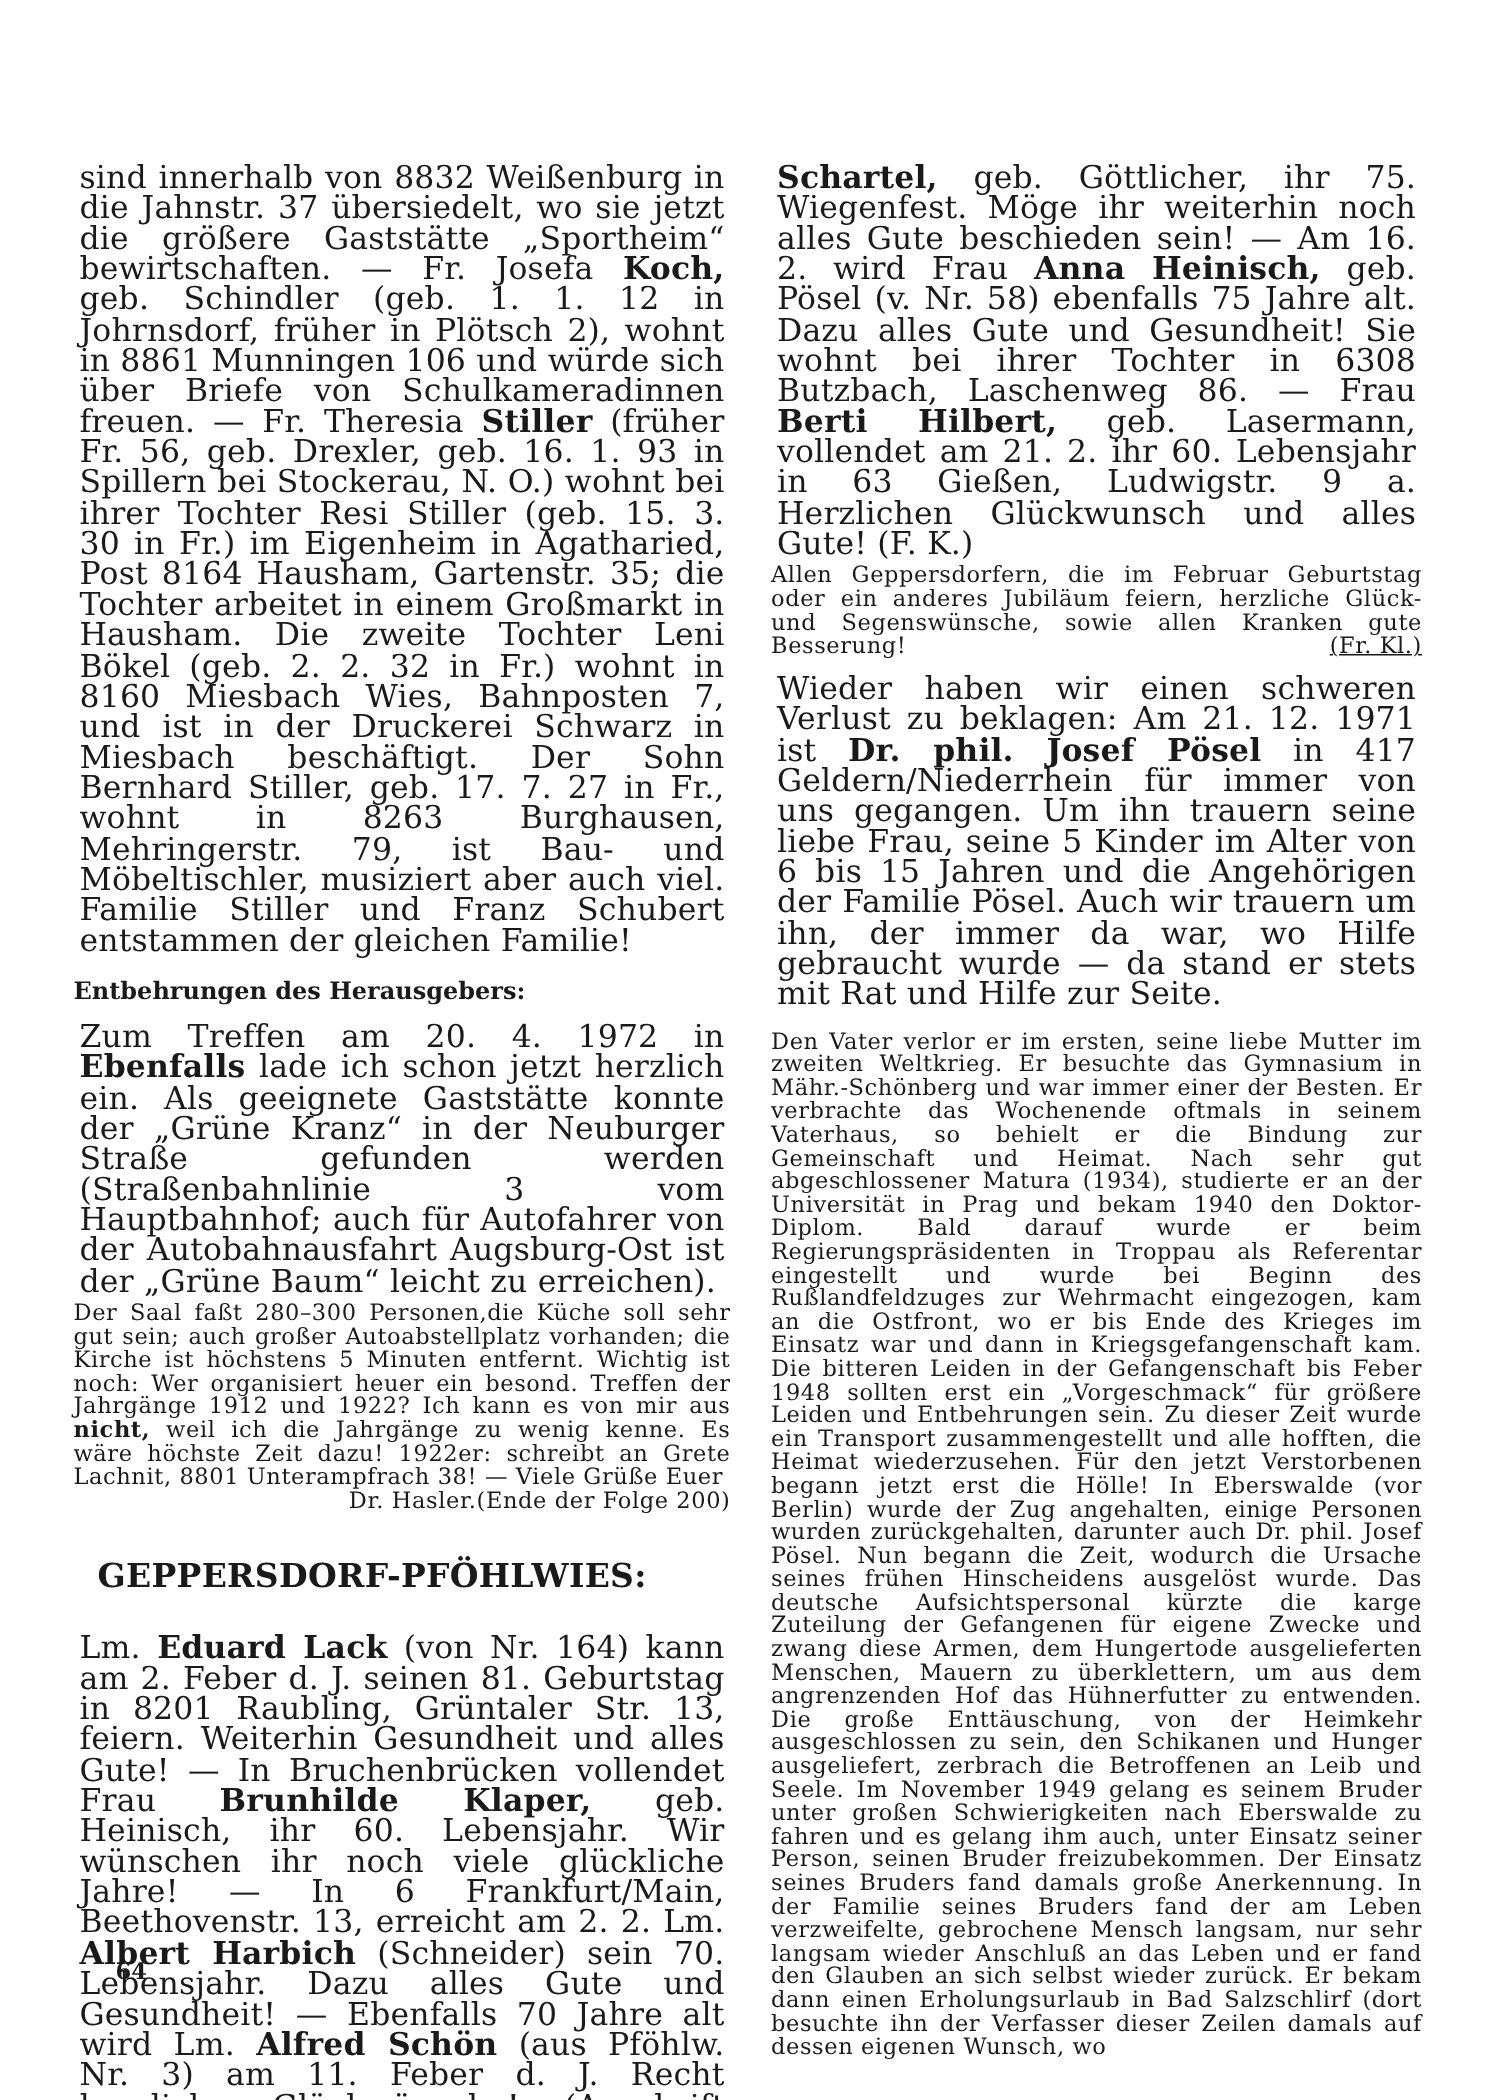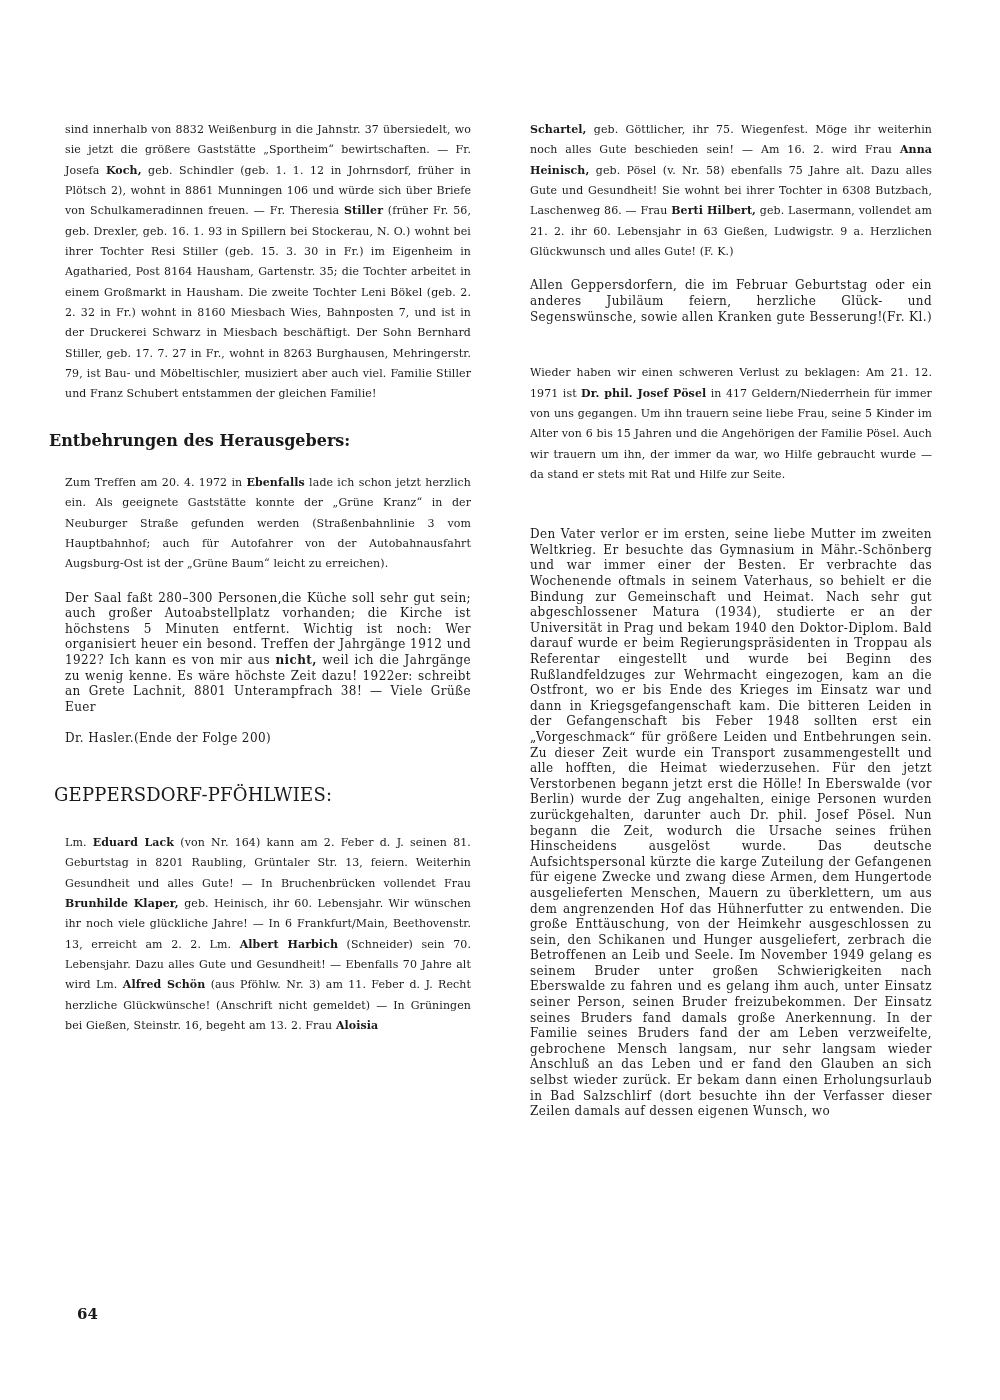"sind innerhalb von 8832 Weißenburg" .p-large { font-size: 11px -> 21px; margin: 16px -> 4px }
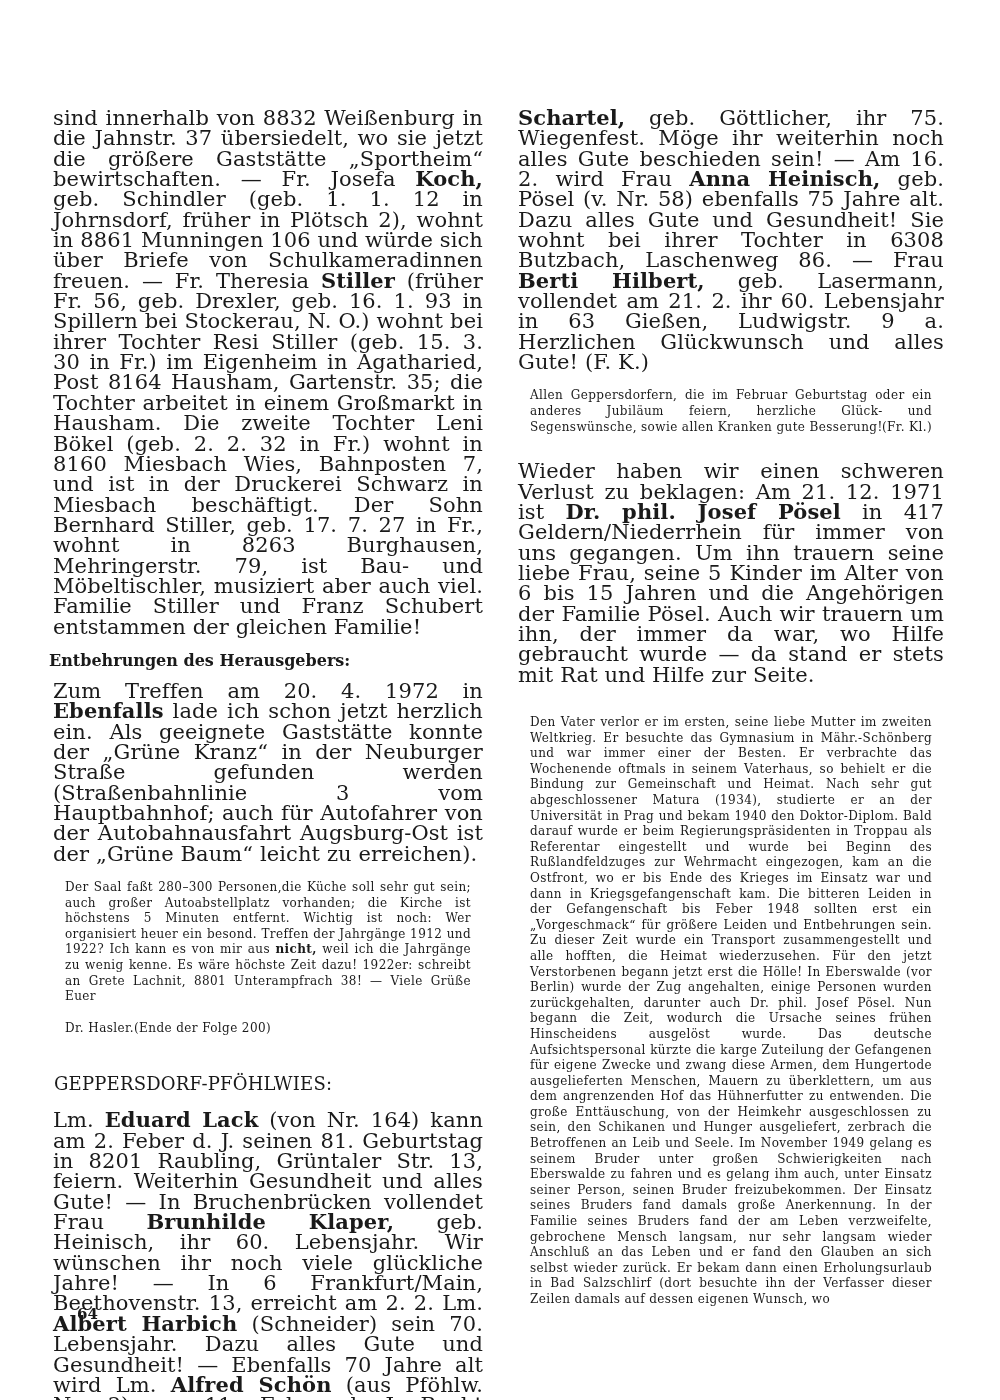"Allen Geppersdorfern, die im Februar" .p-small { font-size: 12px -> 15px; margin: 16px -> 0 }
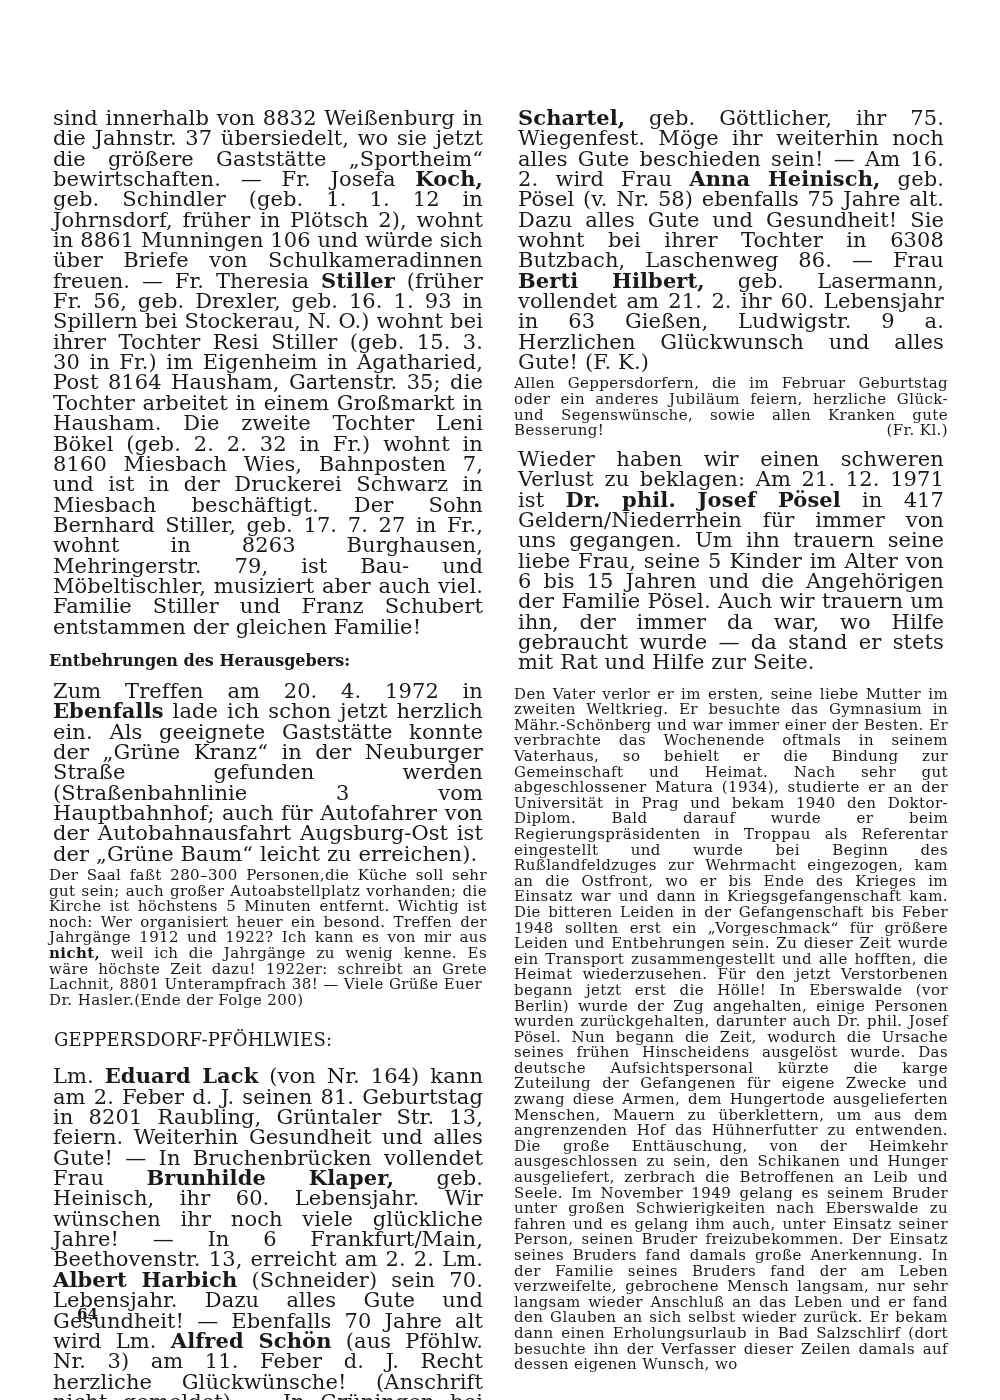"(Fr. Kl.)" span.right-note { text-decoration: none -> underline }
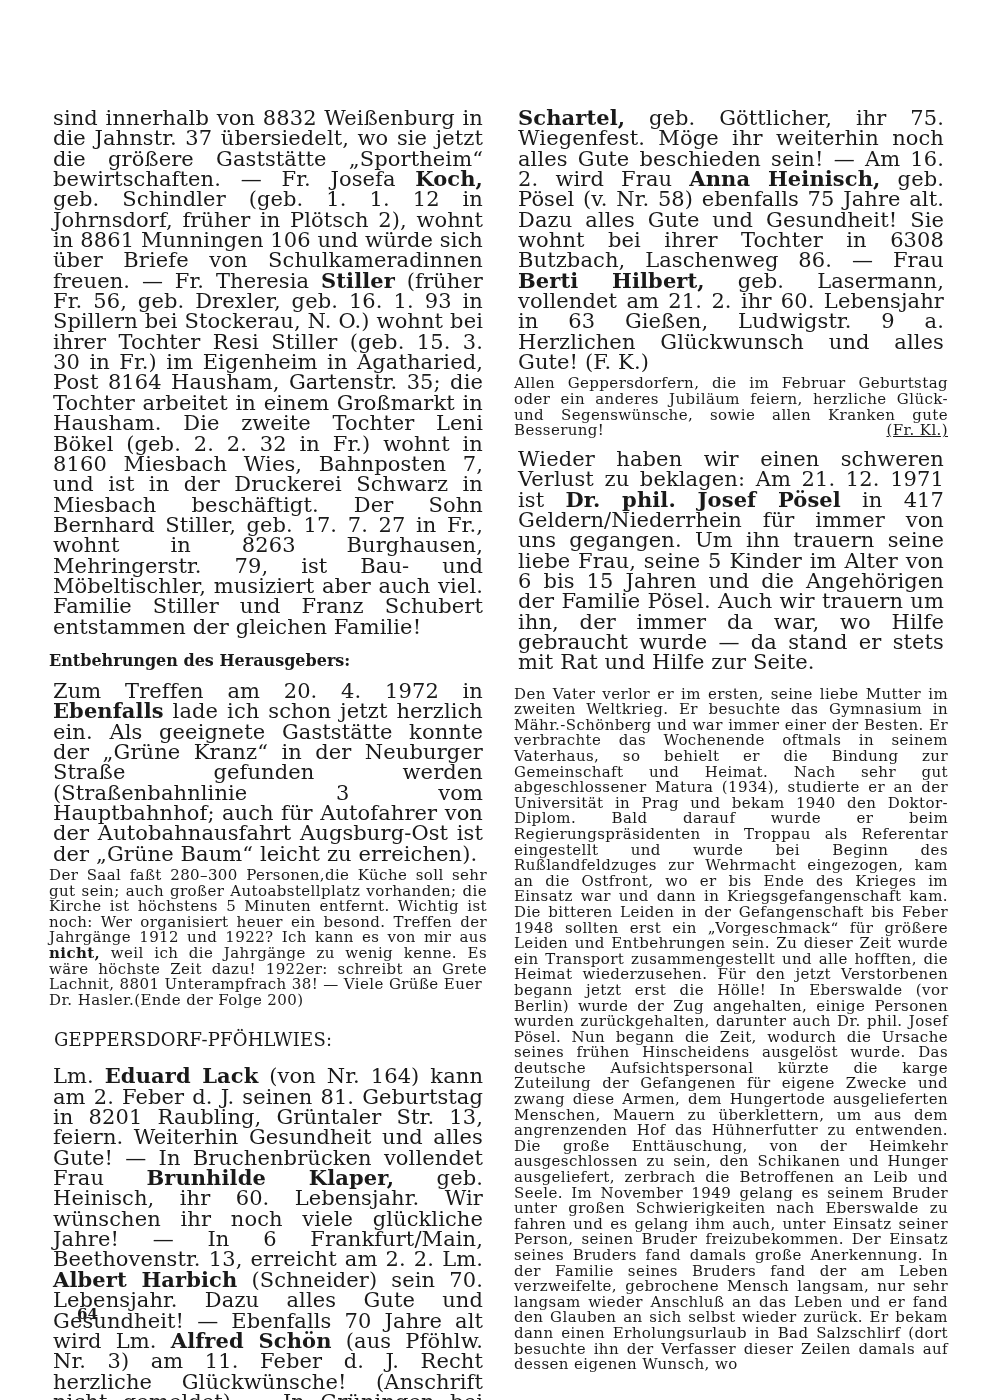"Dr. Hasler." .signoff-row { justify-content: flex-start -> flex-end }
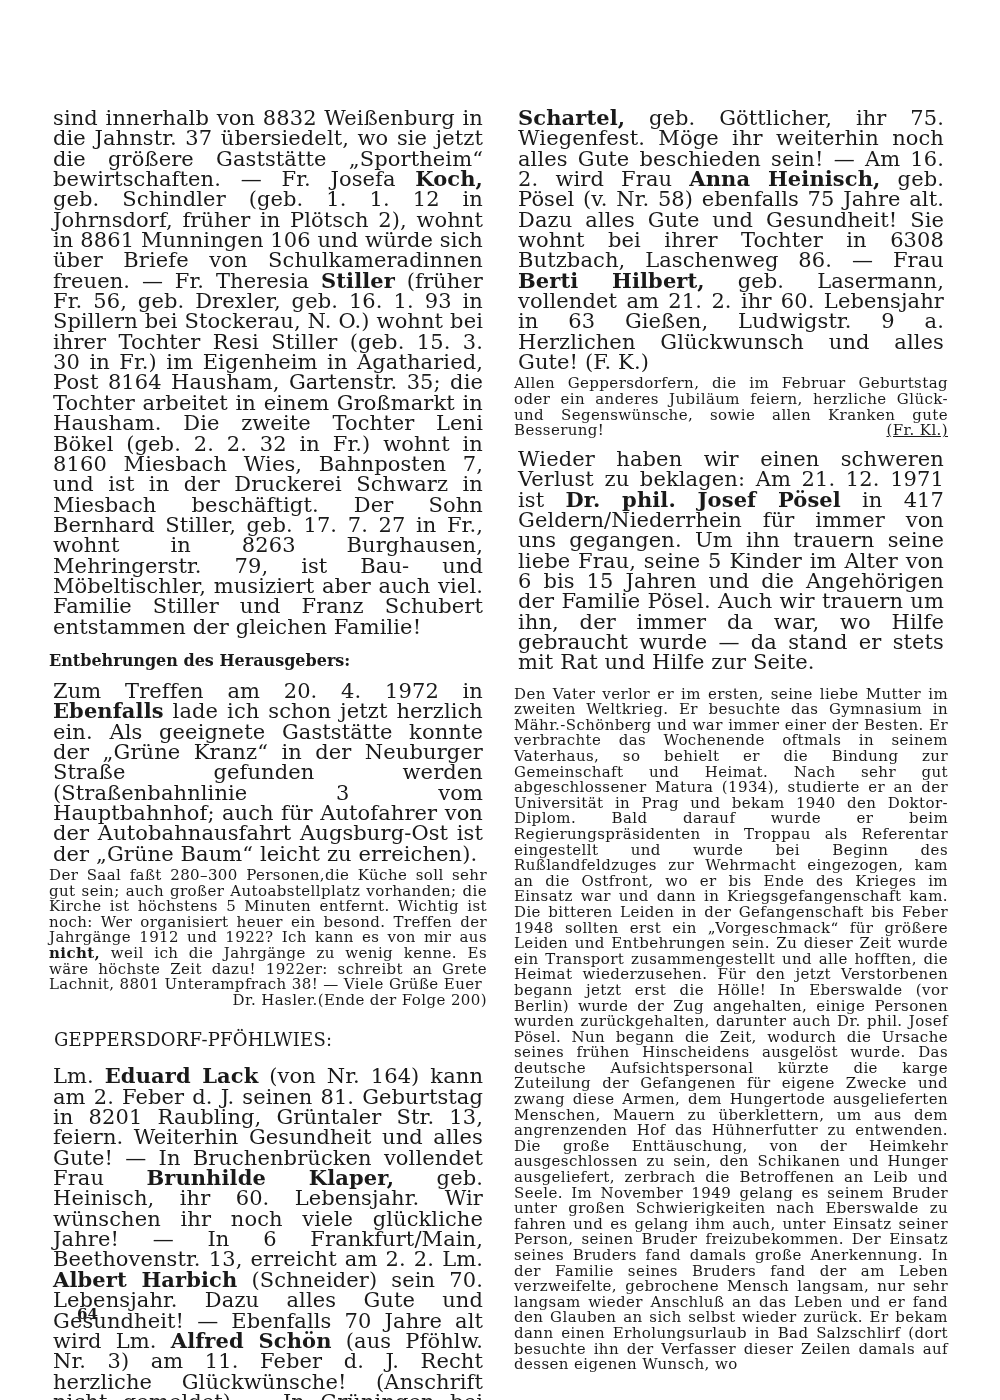"GEPPERSDORF-PFÖHLWIES:" .heading-large { font-size: 18px -> 22px; font-weight: normal -> bold; margin: 5px -> 16px }
